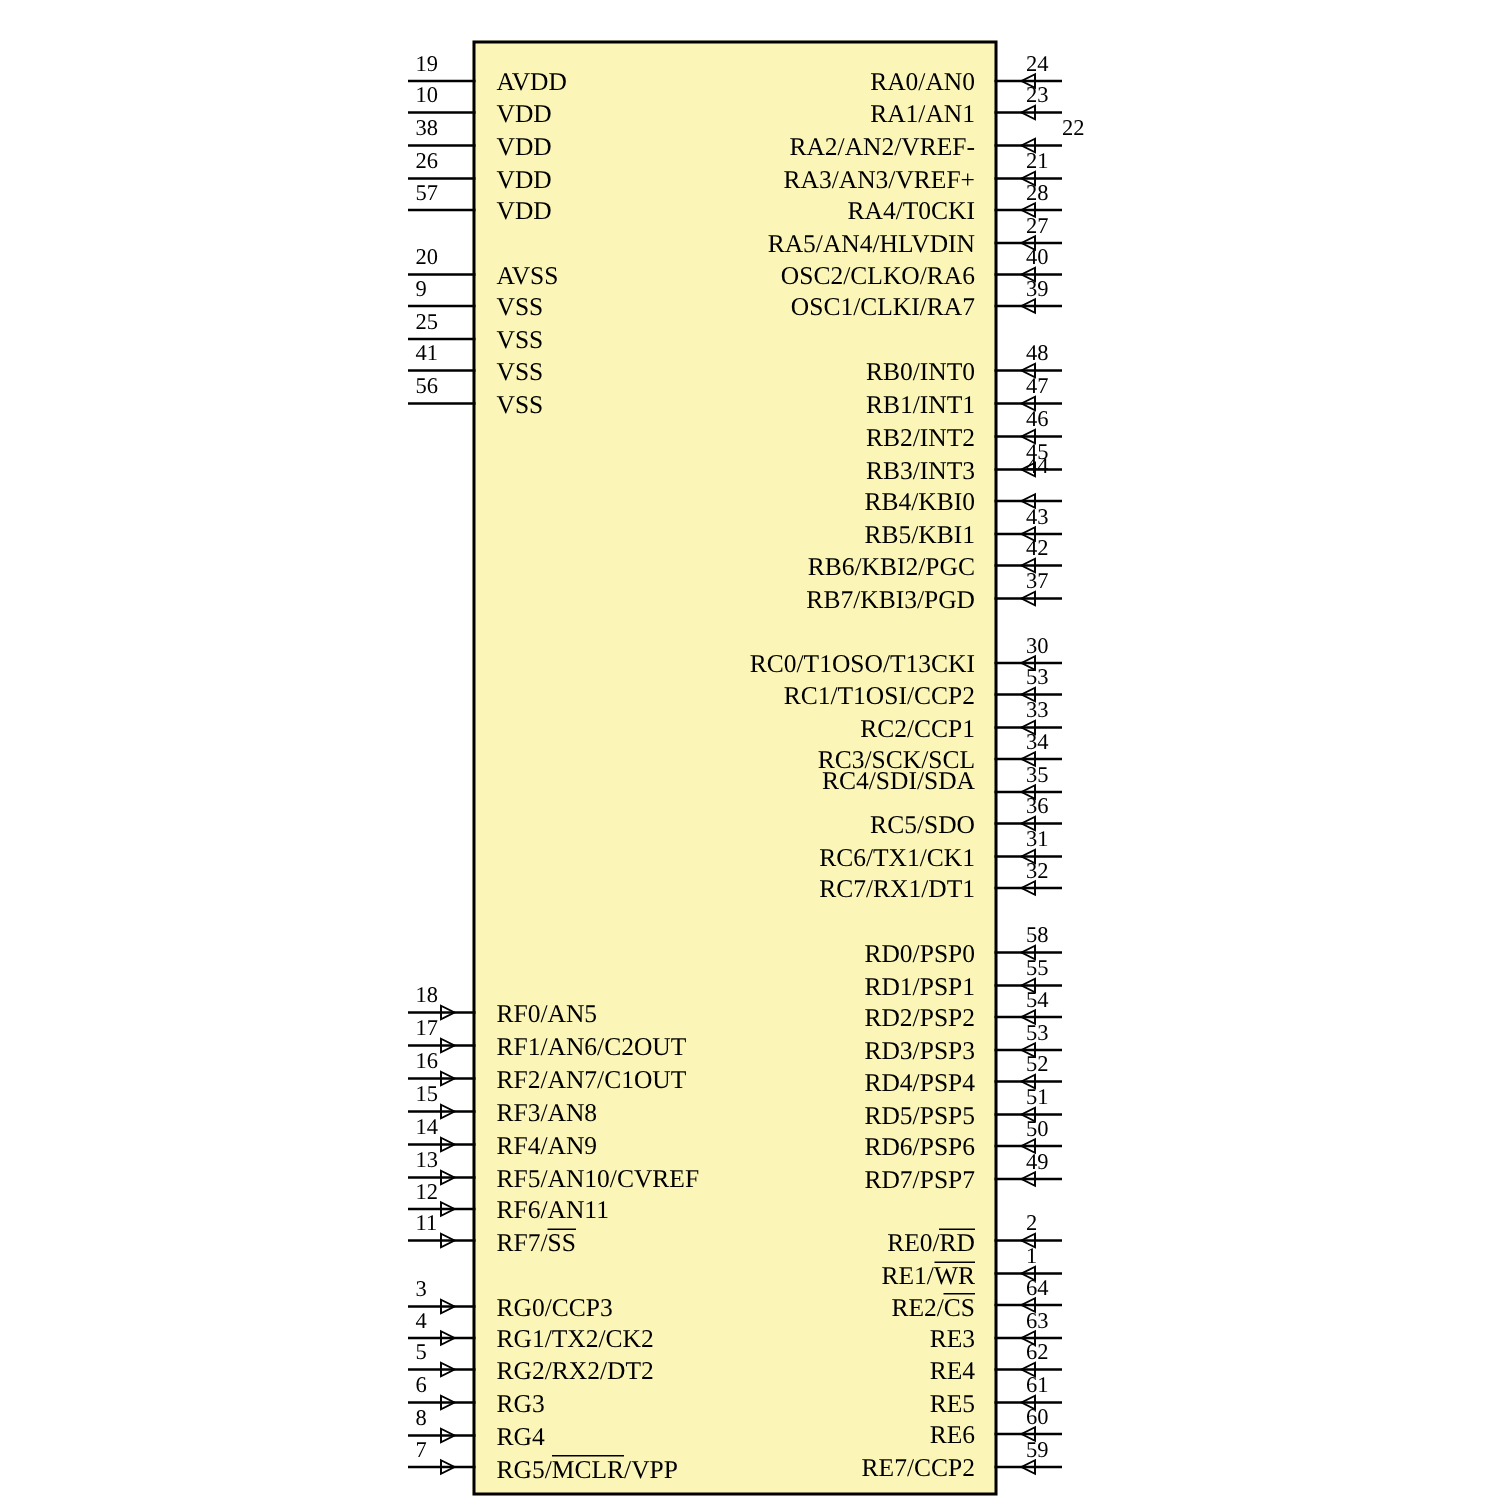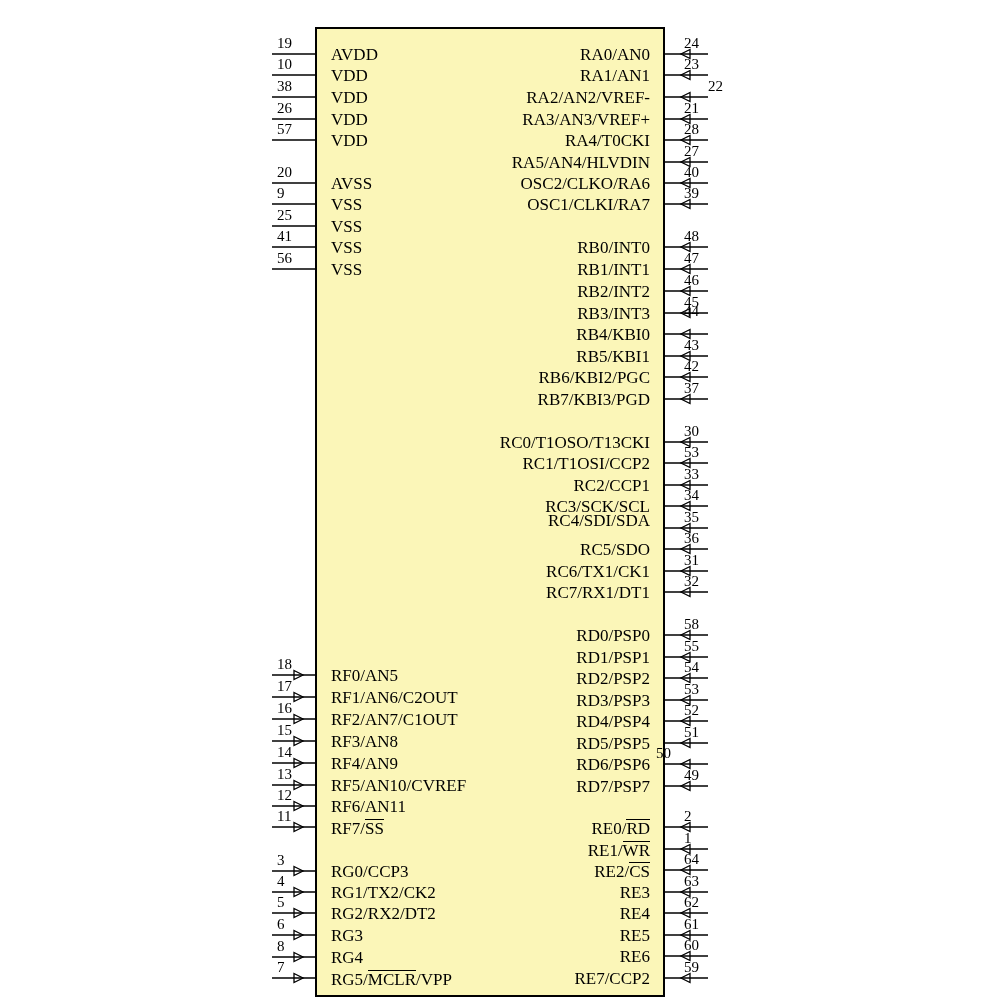"50" div.pin-num { left: 656px -> 684px }
